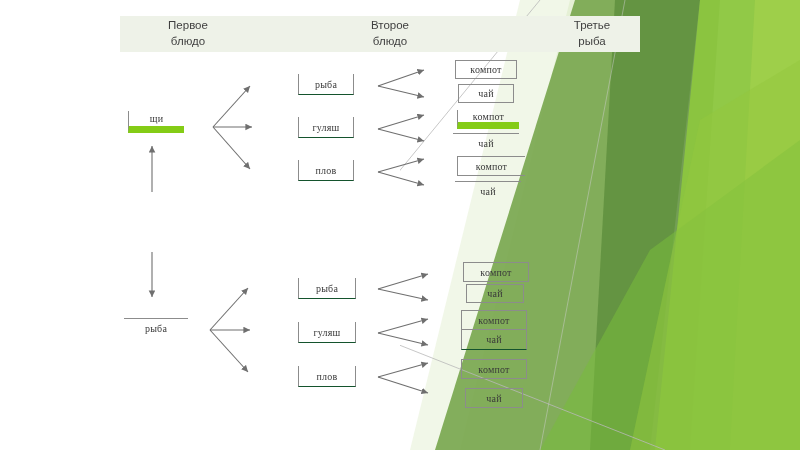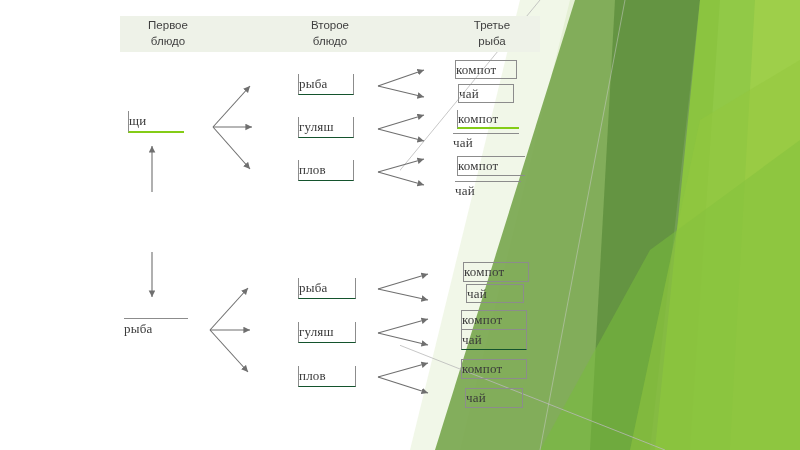"Первое" .hcell { padding-left: none -> 20px }
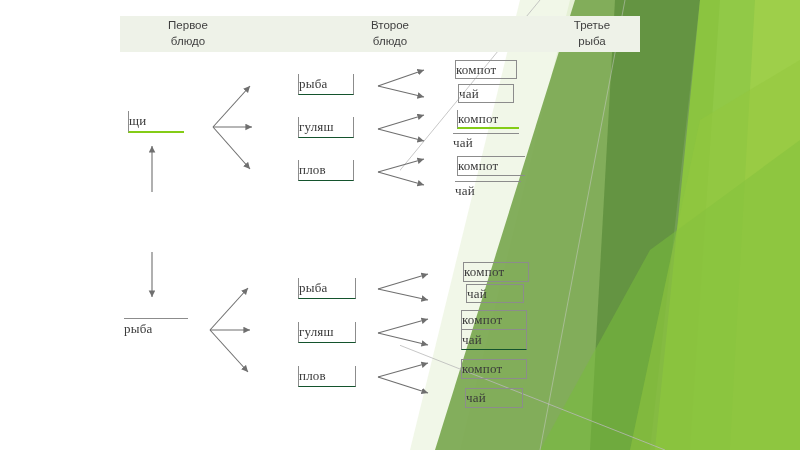"компот" .lbl { font-size: 13px -> 10px; justify-content: flex-start -> center }
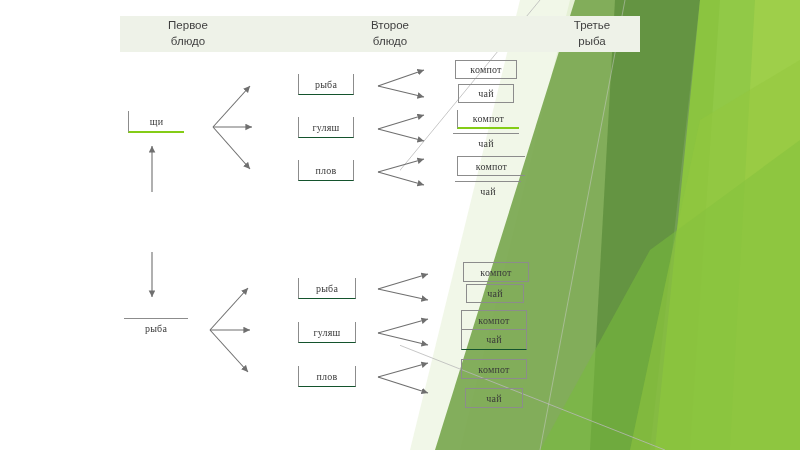"щи" .b-lb { border-bottom: 2px solid #84cc16 -> 7px solid #84cc16 }
